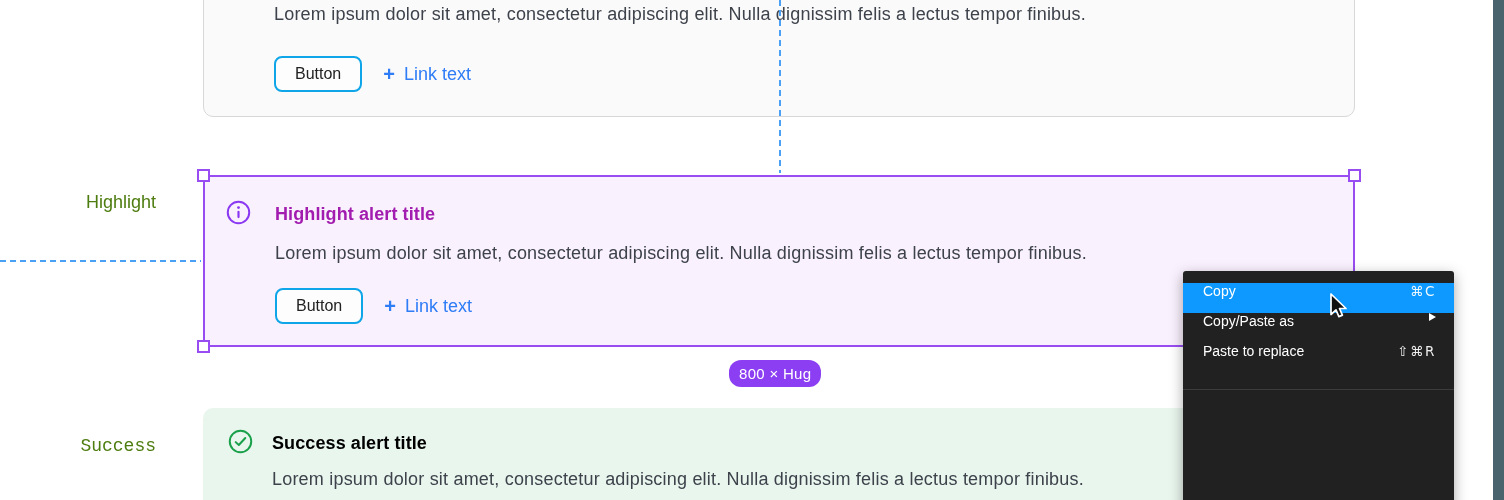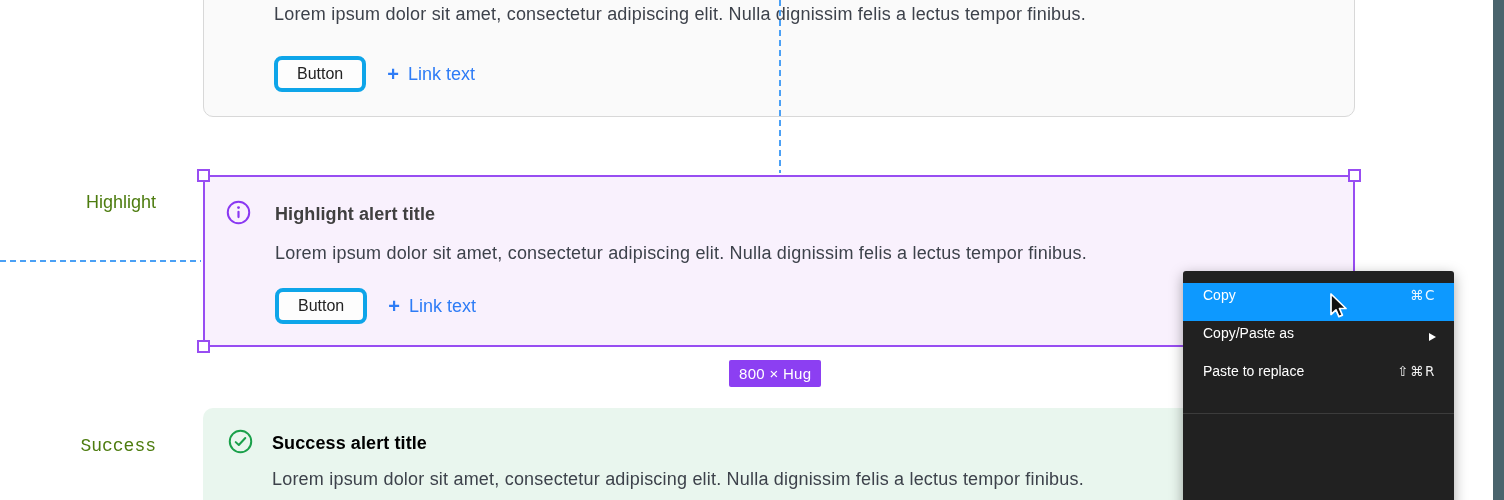"Button" .btn { border: 4px solid #0ea5e9 -> 2px solid #0ea5e9 }
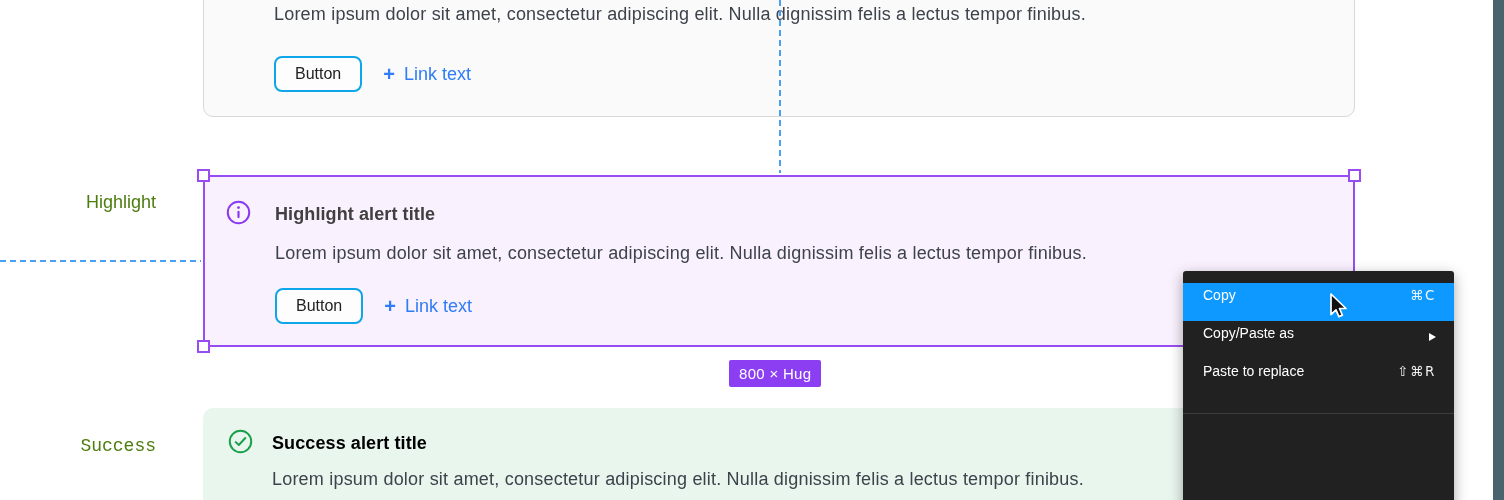"Highlight alert title" .t-purple { color: #404040 -> #a21caf }
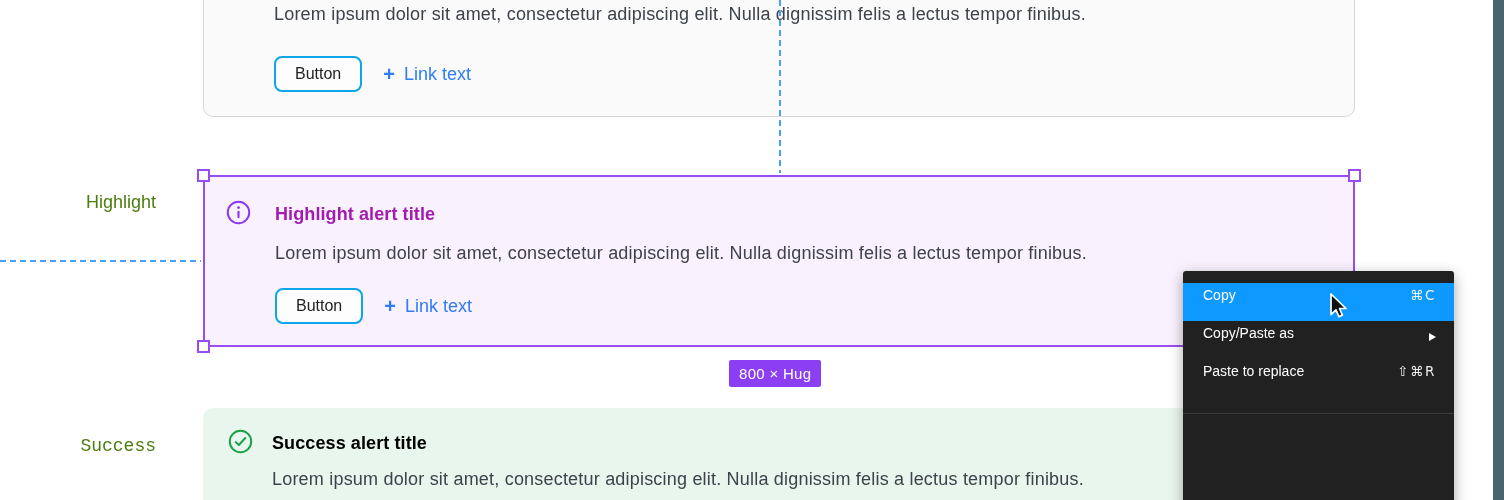"Copy" .menu-item { align-items: flex-end -> flex-start; height: 38px -> 30px; padding: 0 18px 18px 20px -> 0 18px 0 20px }
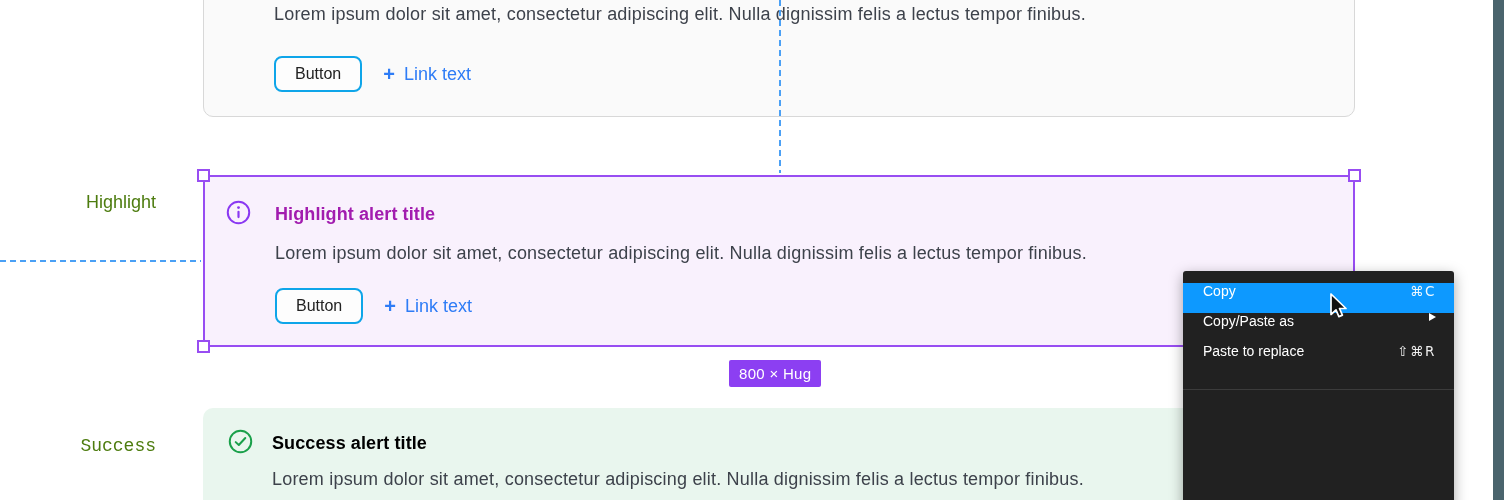"800 × Hug" .size-badge { border-radius: 2px -> 12px }
